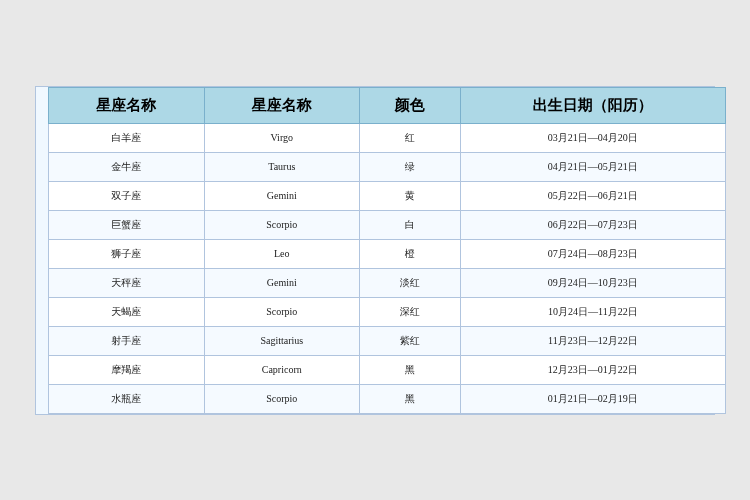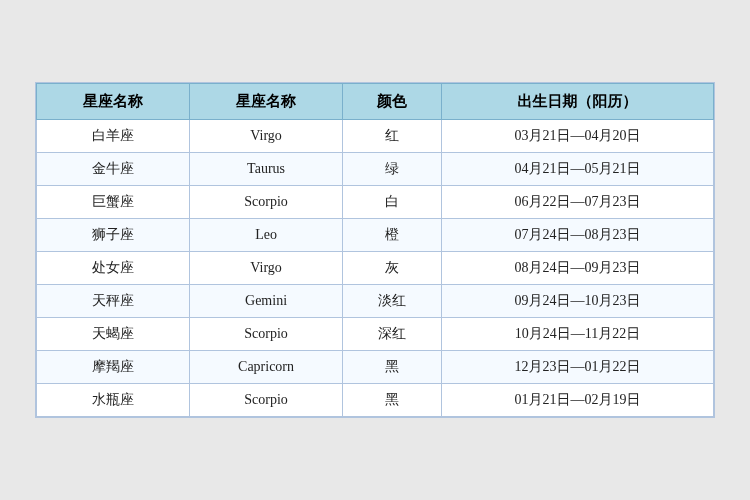"星座名称" table { margin-left: none -> 12px }
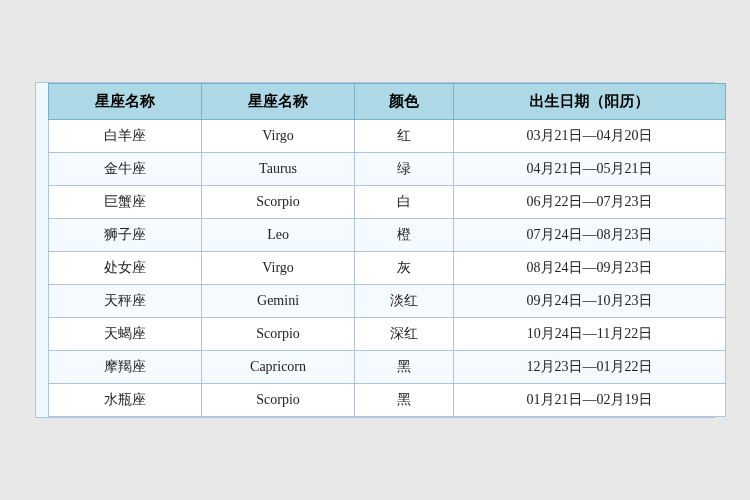"白羊座" tbody td { font-size: 14px -> 10px }
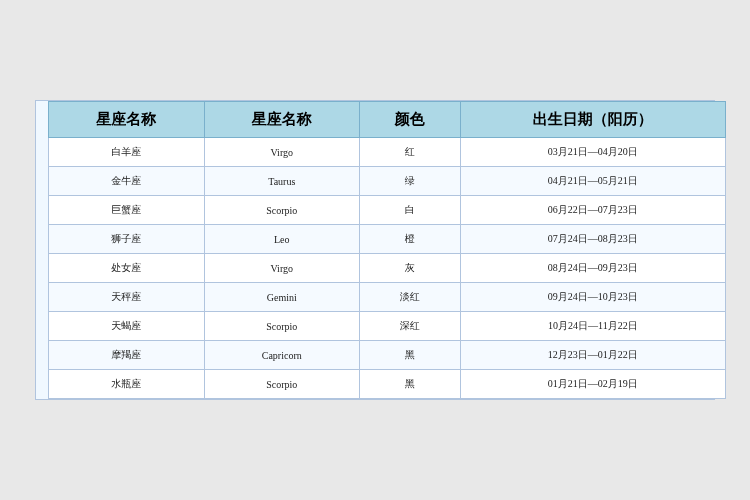"双子座" tr { html: none -> <tr> <td>双子座</td> <td>Gemini</td> <td>黄</td> <td>05月22日—06月21日</td> </tr> }
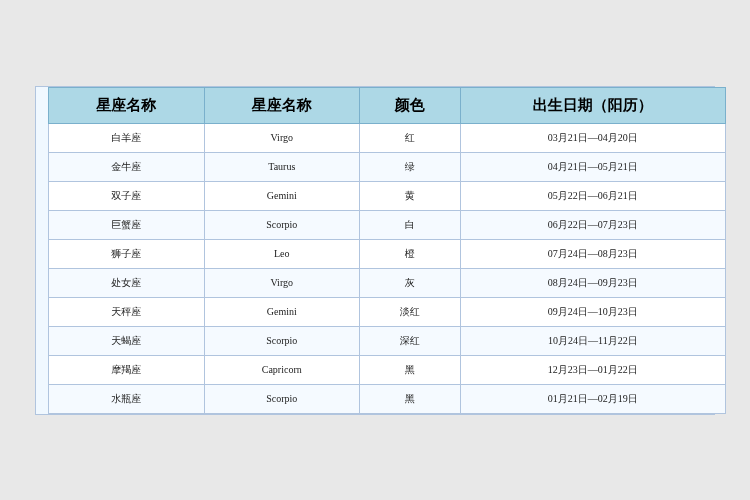"处女座" tr { html: <tr> <td>处女座</td> <td>Virgo</td> <td>灰</td> <td>08月24日—09月23日</td> </tr> -> none }
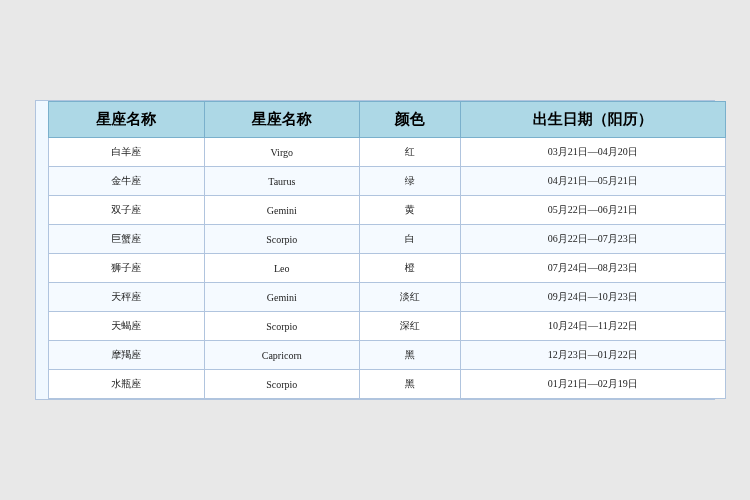"射手座" tr { html: none -> <tr> <td>射手座</td> <td>Sagittarius</td> <td>紫红</td> <td>11月23日—12月22日</td> </tr> }
